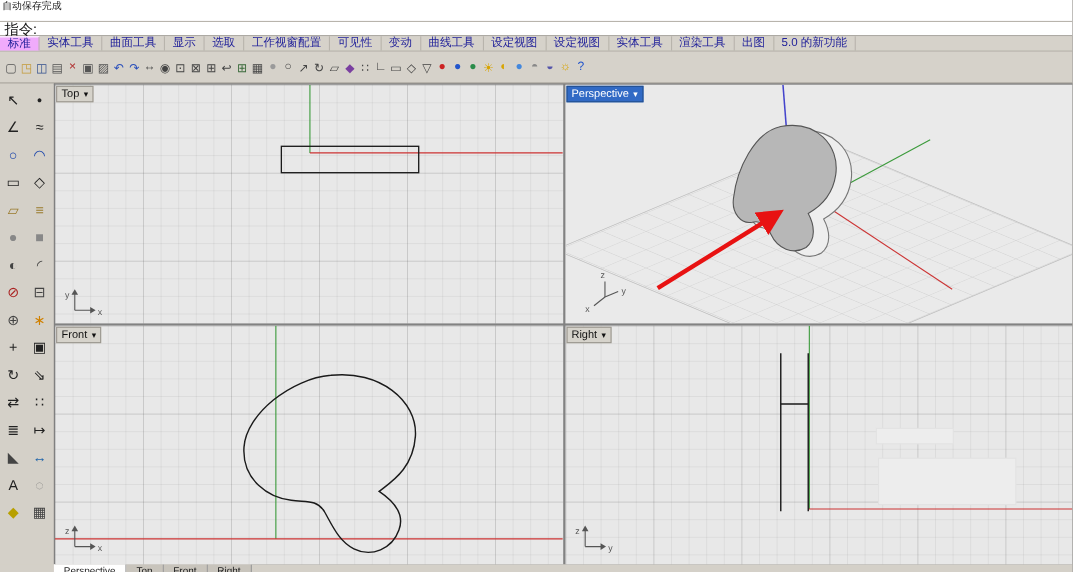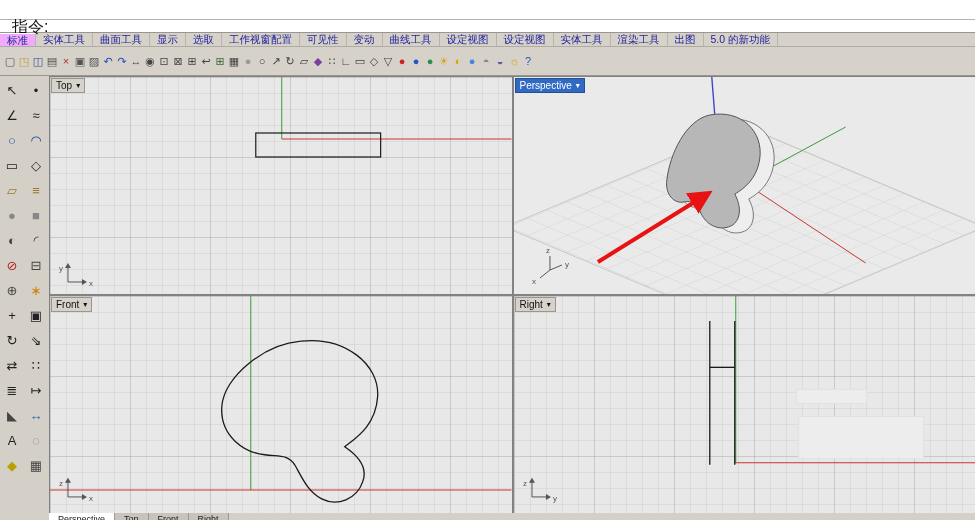"自动保存完成" div { html: none -> <div>自动保存完成</div> }
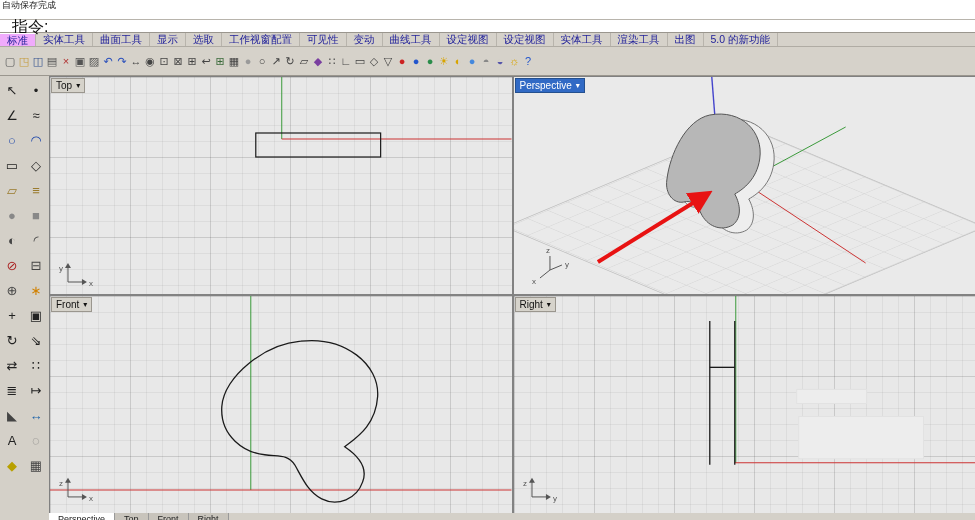"指令:" .cmdline { font-size: 16px -> 13px; padding-left: 12px -> 4px }
